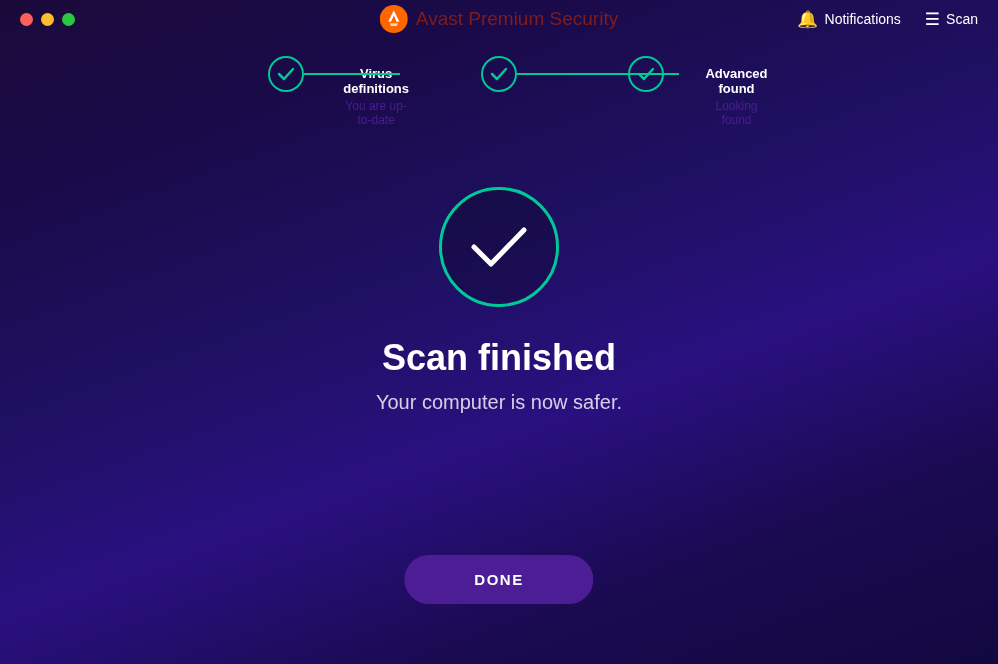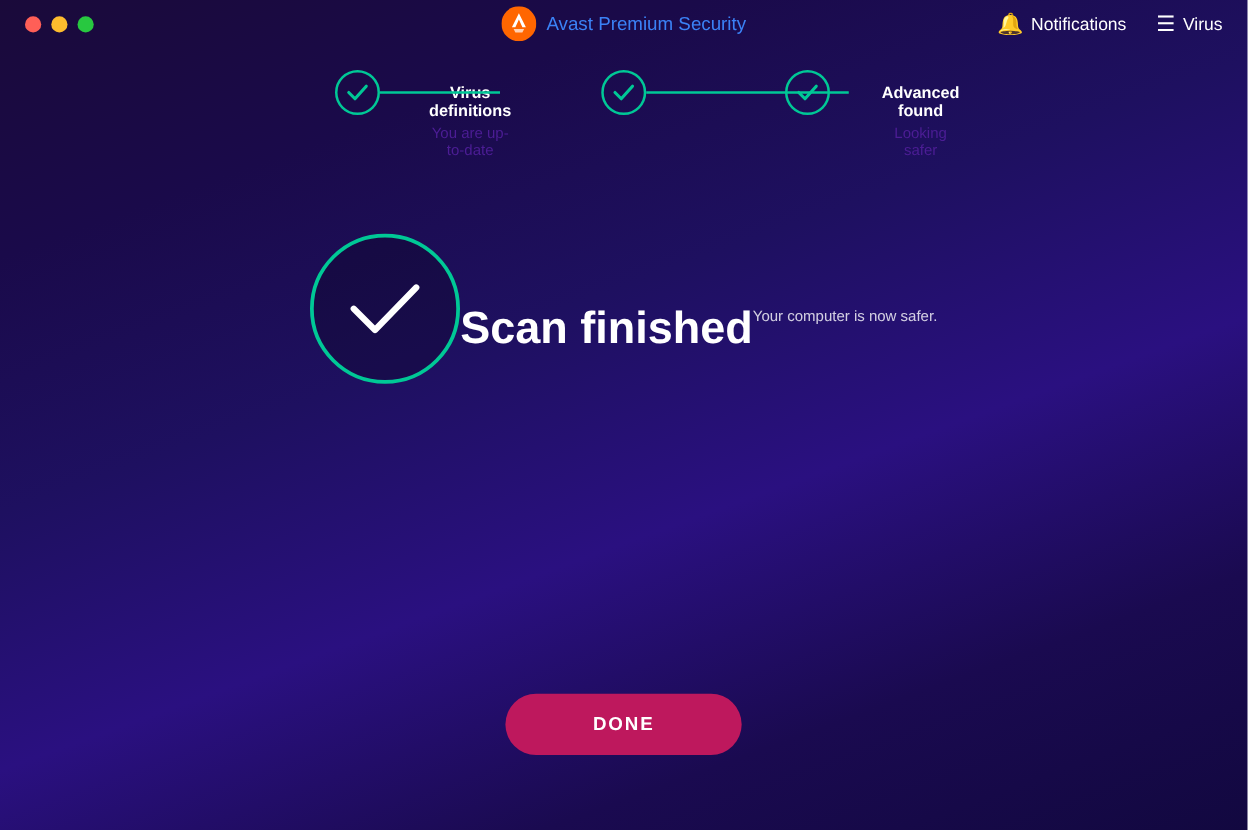"Avast Premium Security" .app-title { color: #3b82f6 -> #7f1d1d; font-size: 15px -> 19px }
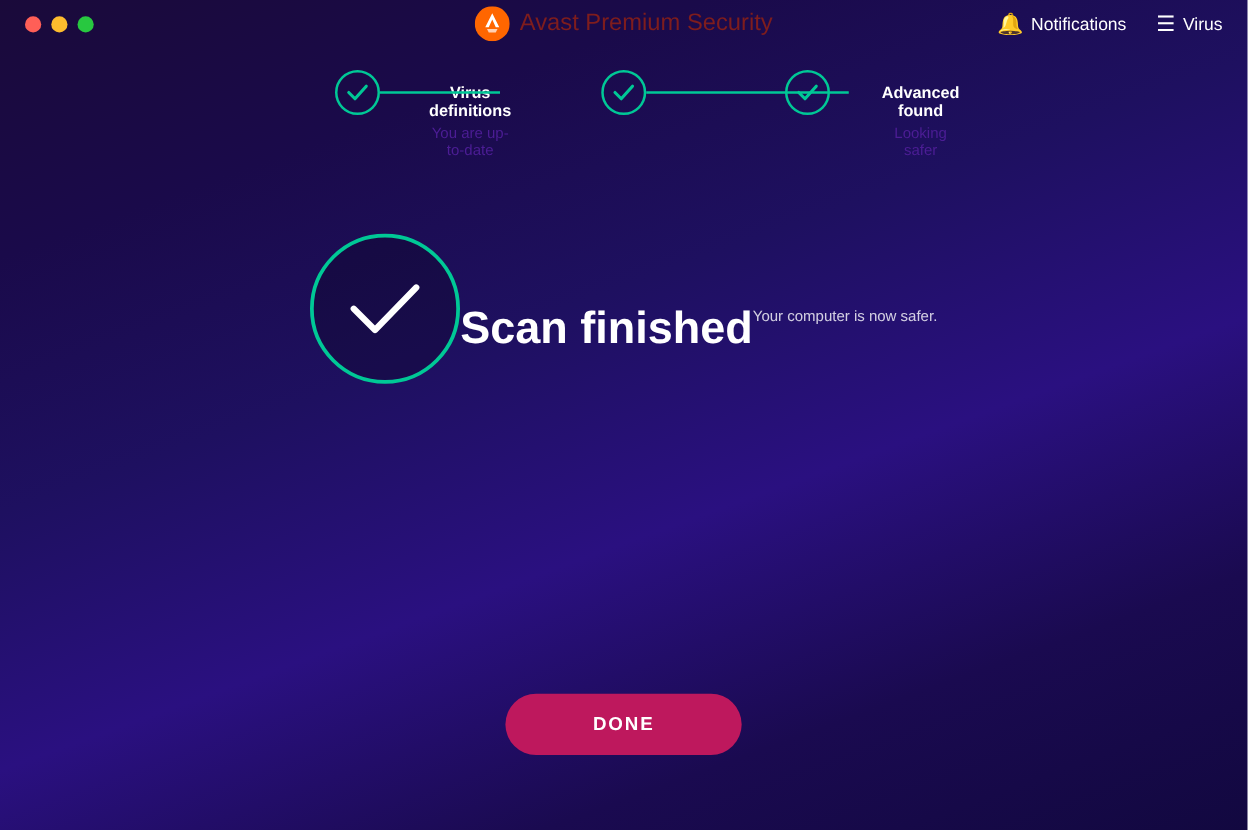"Virus" span { text: Virus -> Scan }
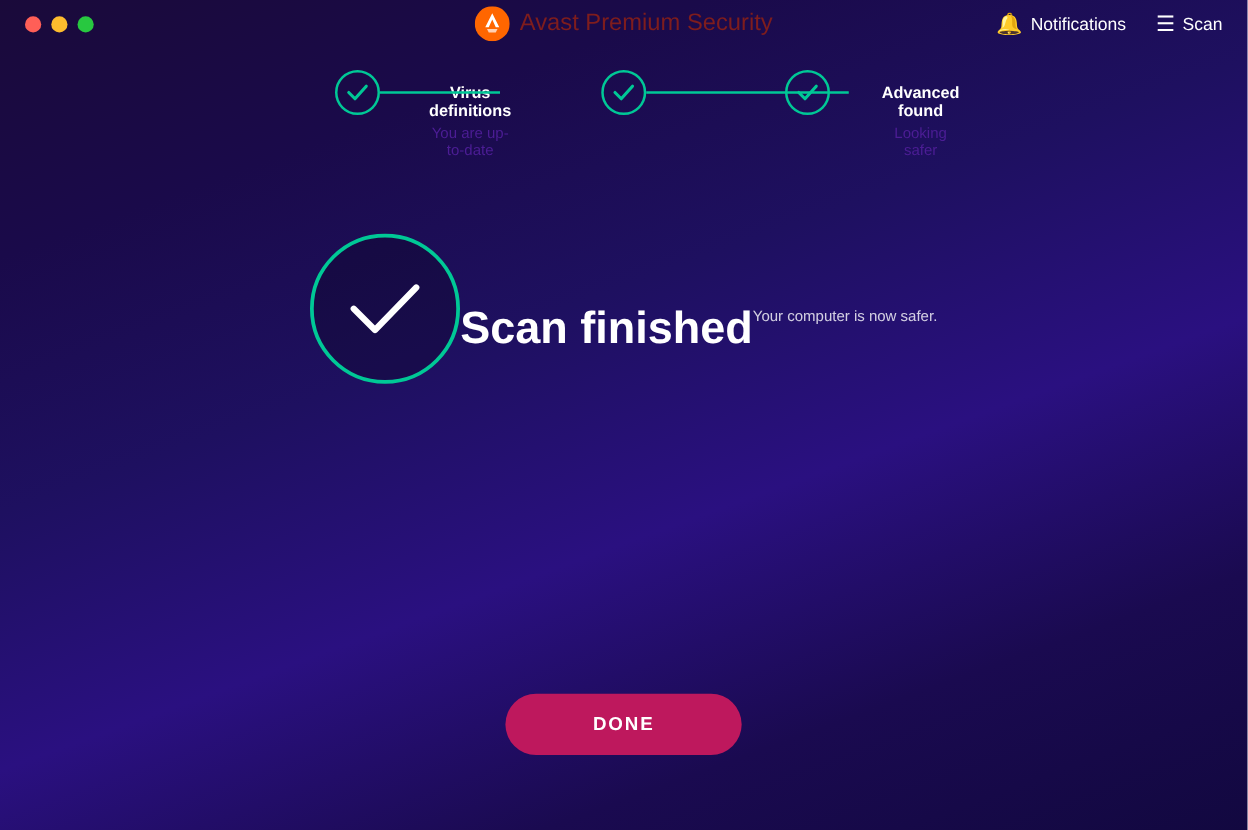"Looking safer" div.prog-status { text: safer -> found }
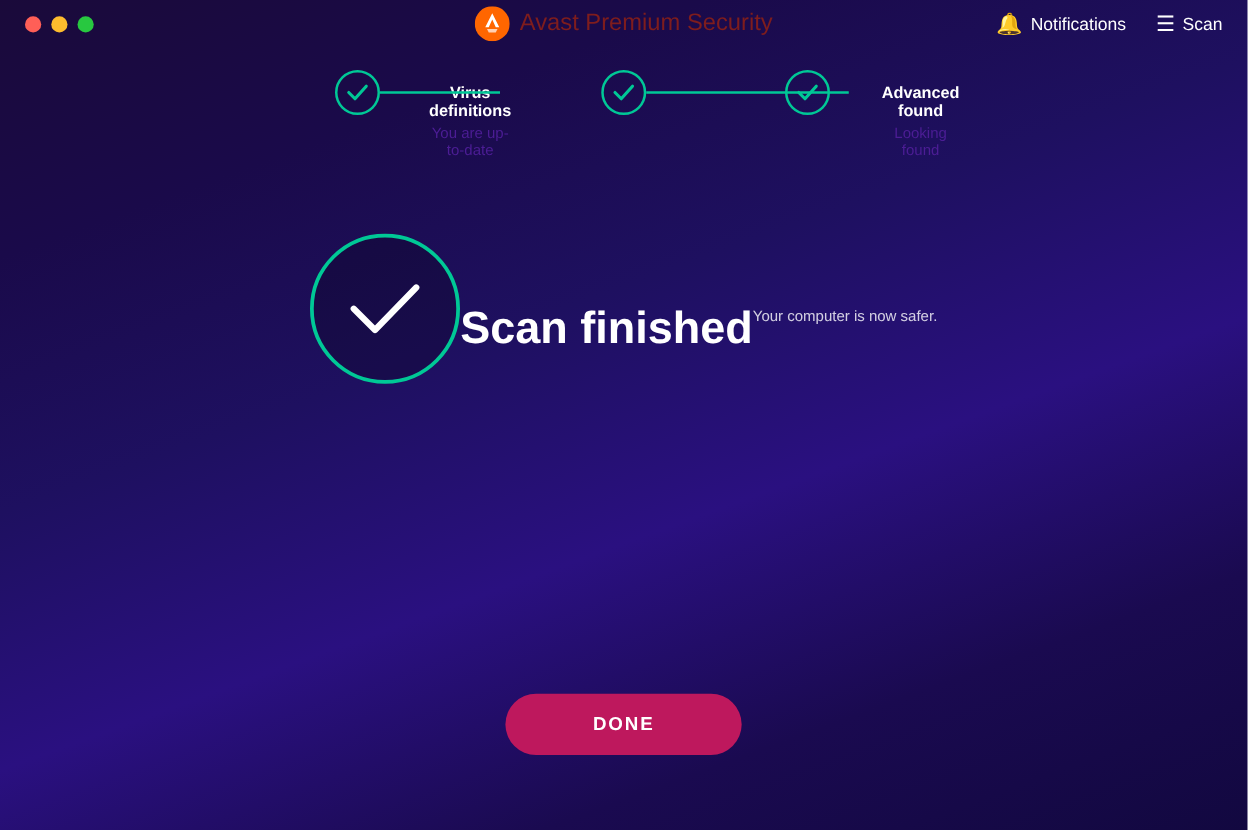"Scan finished" .main-content { flex-direction: none -> column }
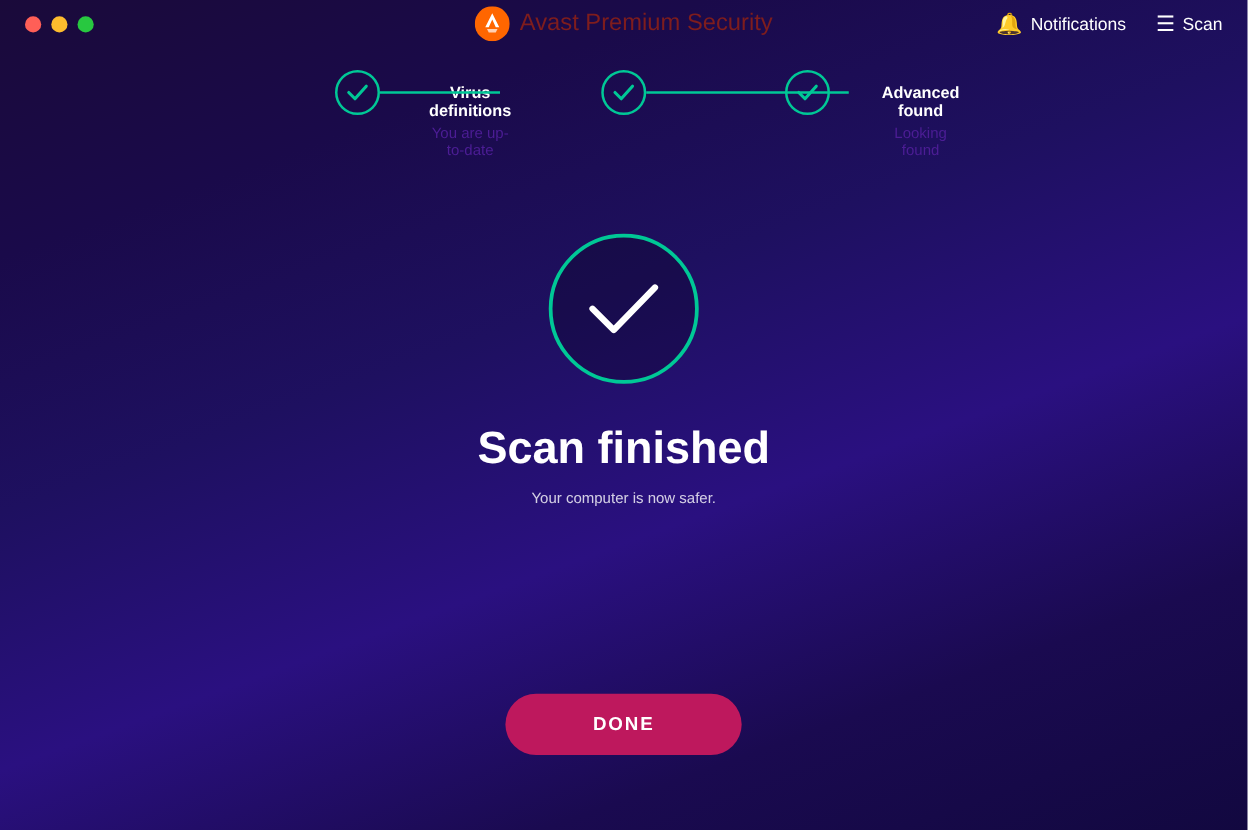"Your computer is now safer." .scan-subtitle { font-size: 12px -> 20px }
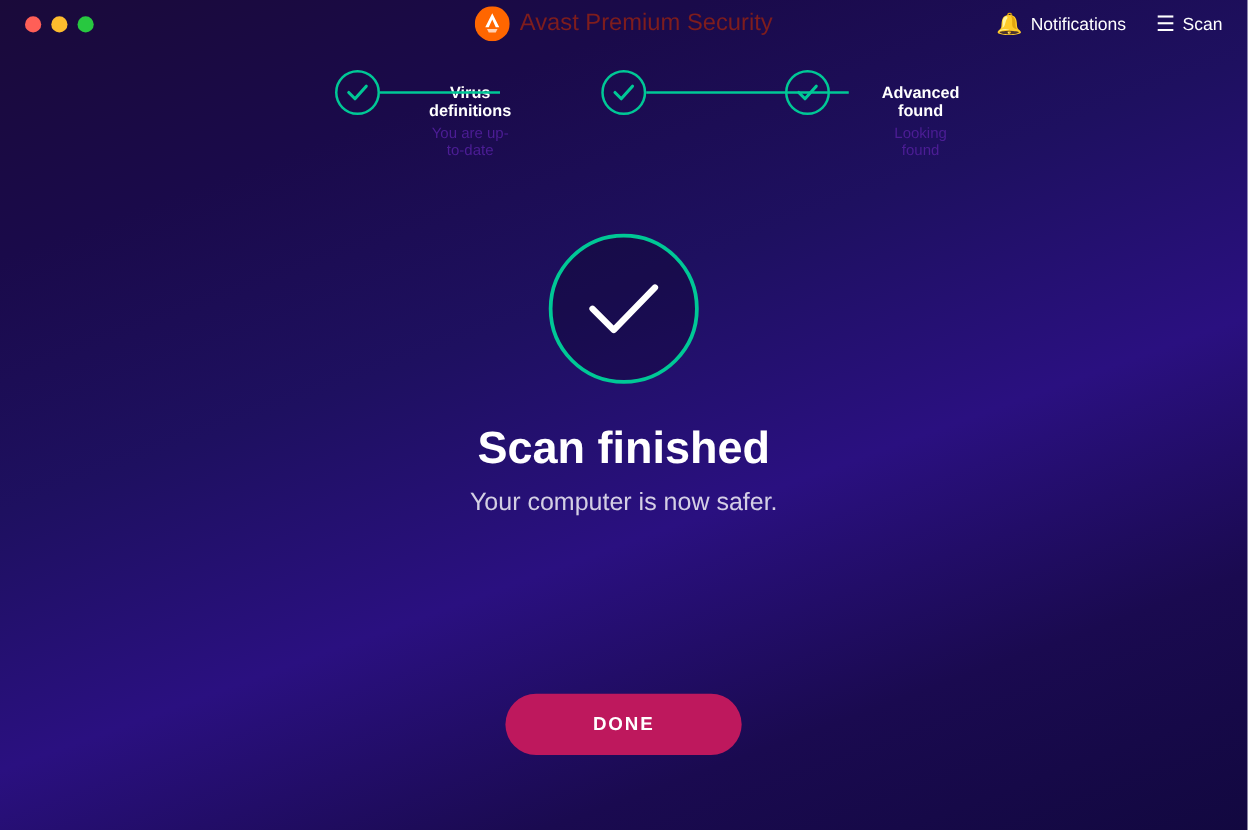"DONE" .done-button { background: #be185d -> #4c1d95 }
